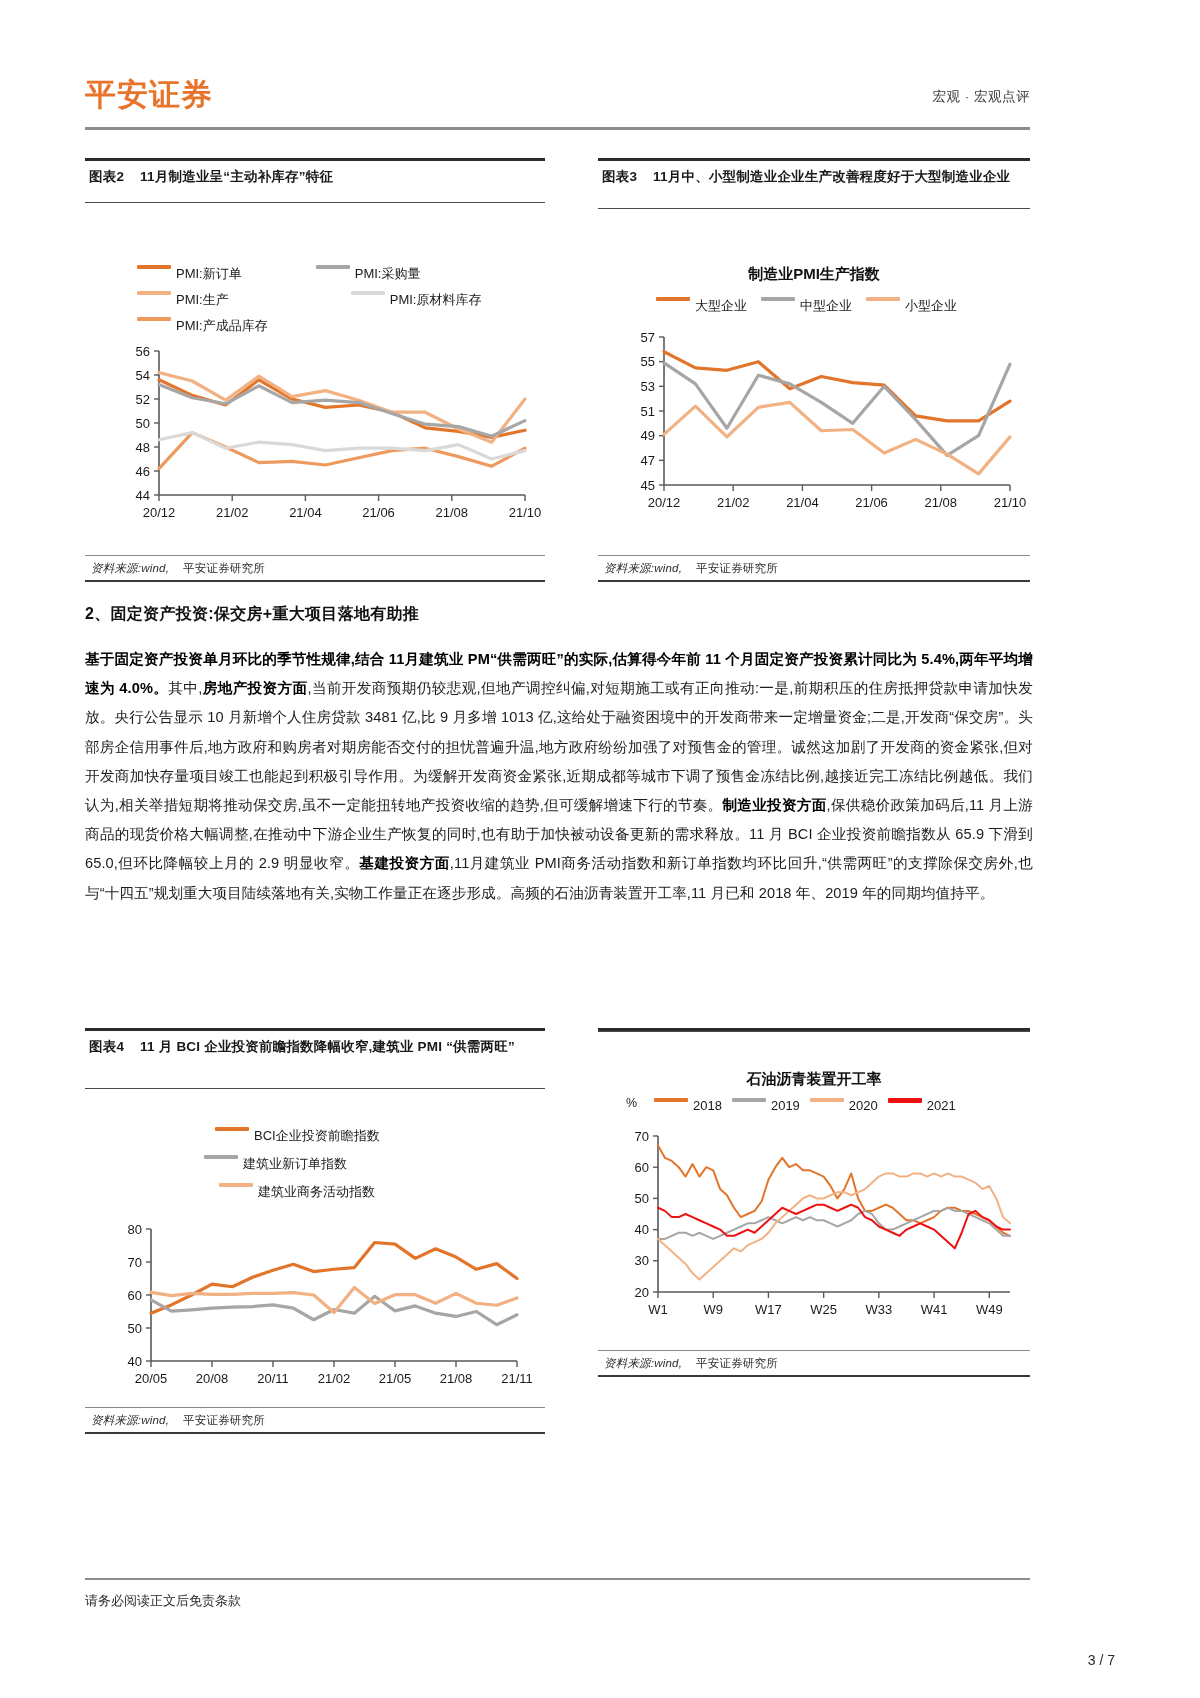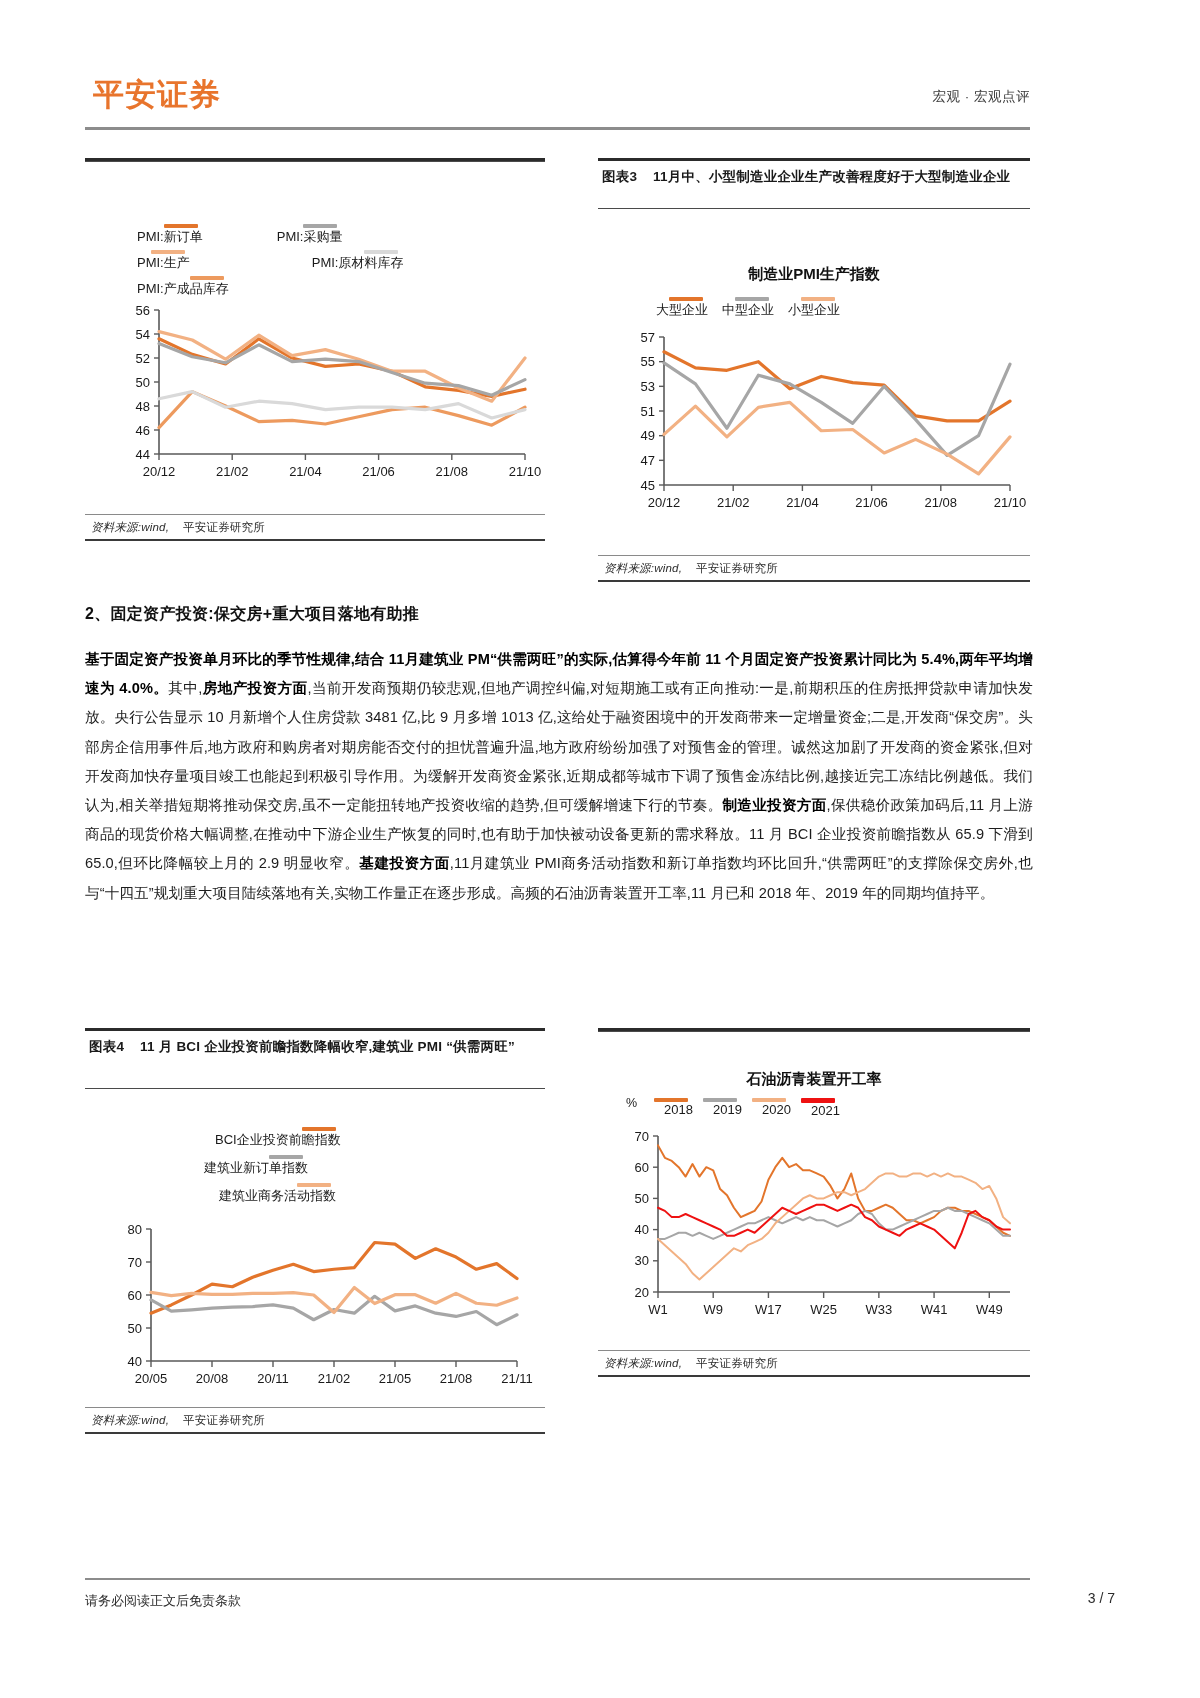"平安证券" .brand { left: 8px -> 0 }
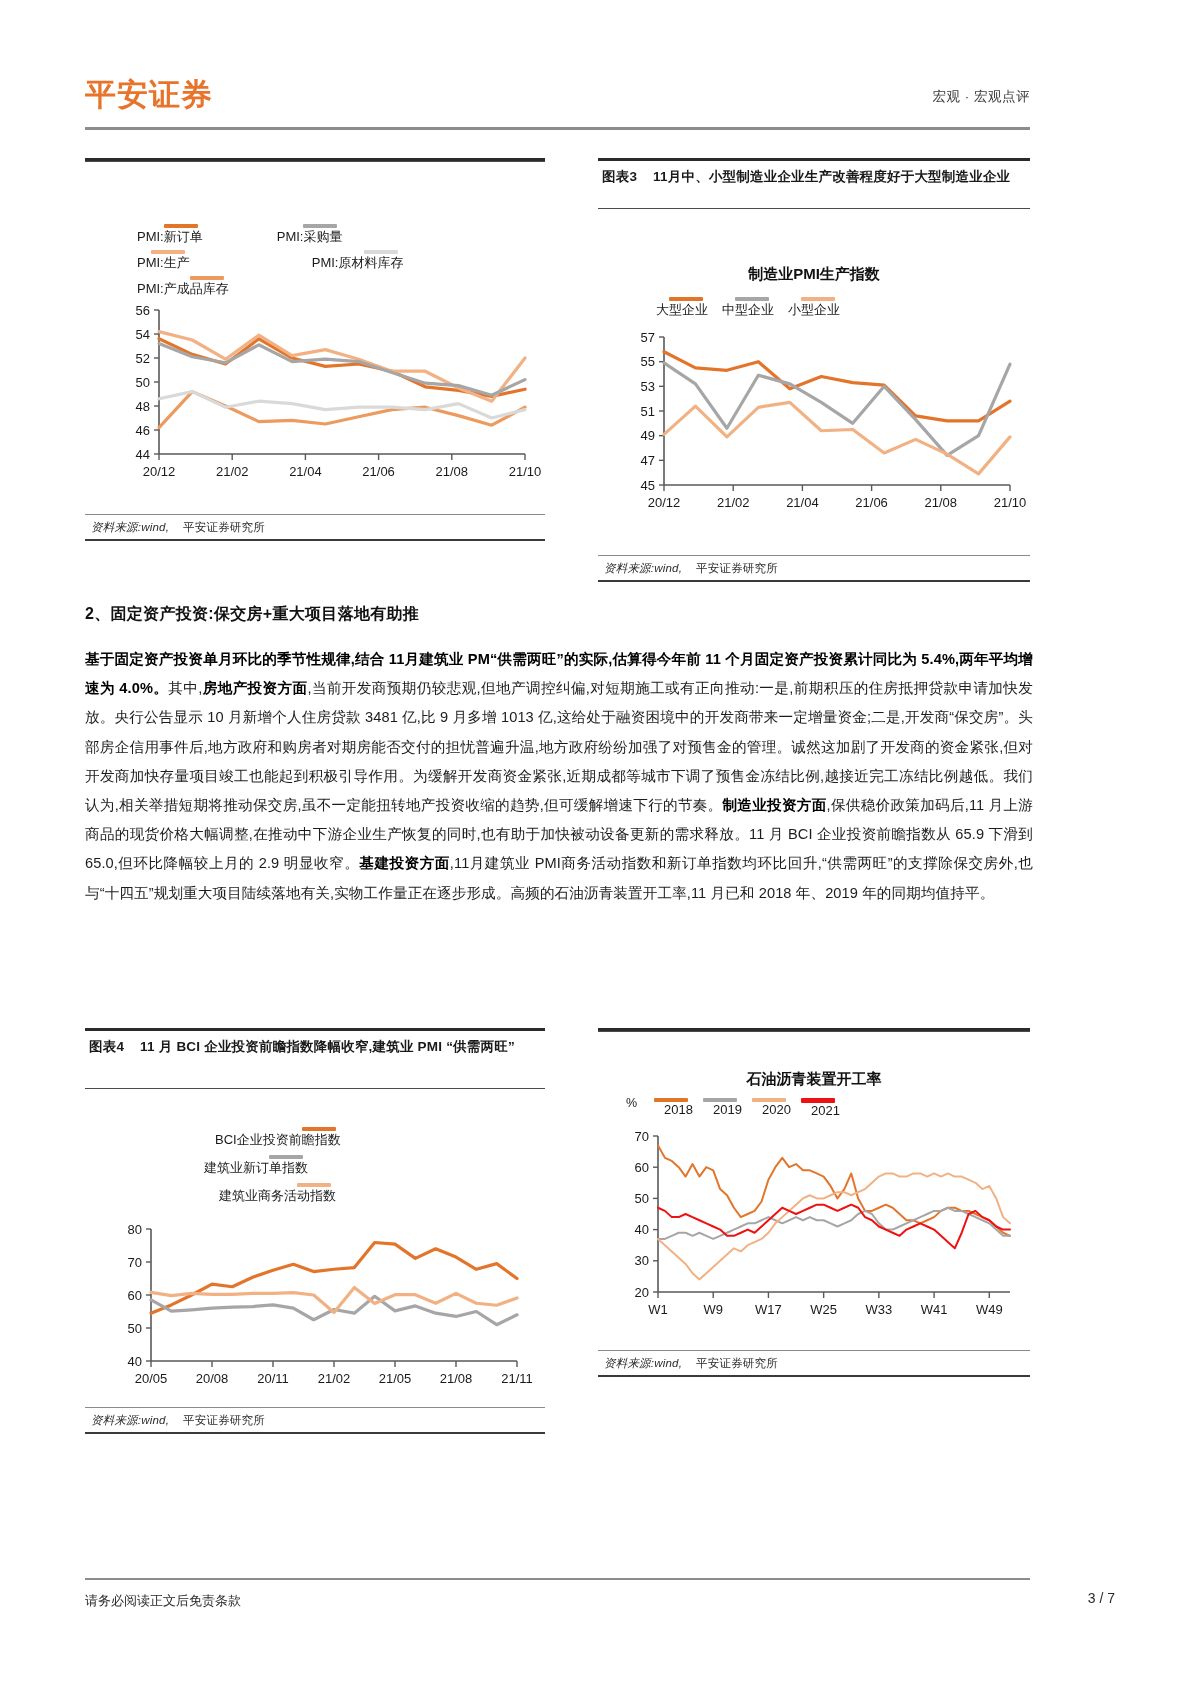"图表2 11月制造业呈“主动补库存”特征" div.ex-title { html: none -> <div> <span>图表2</span><span>11月制造业呈“主动补库存”特征</span> </div> }
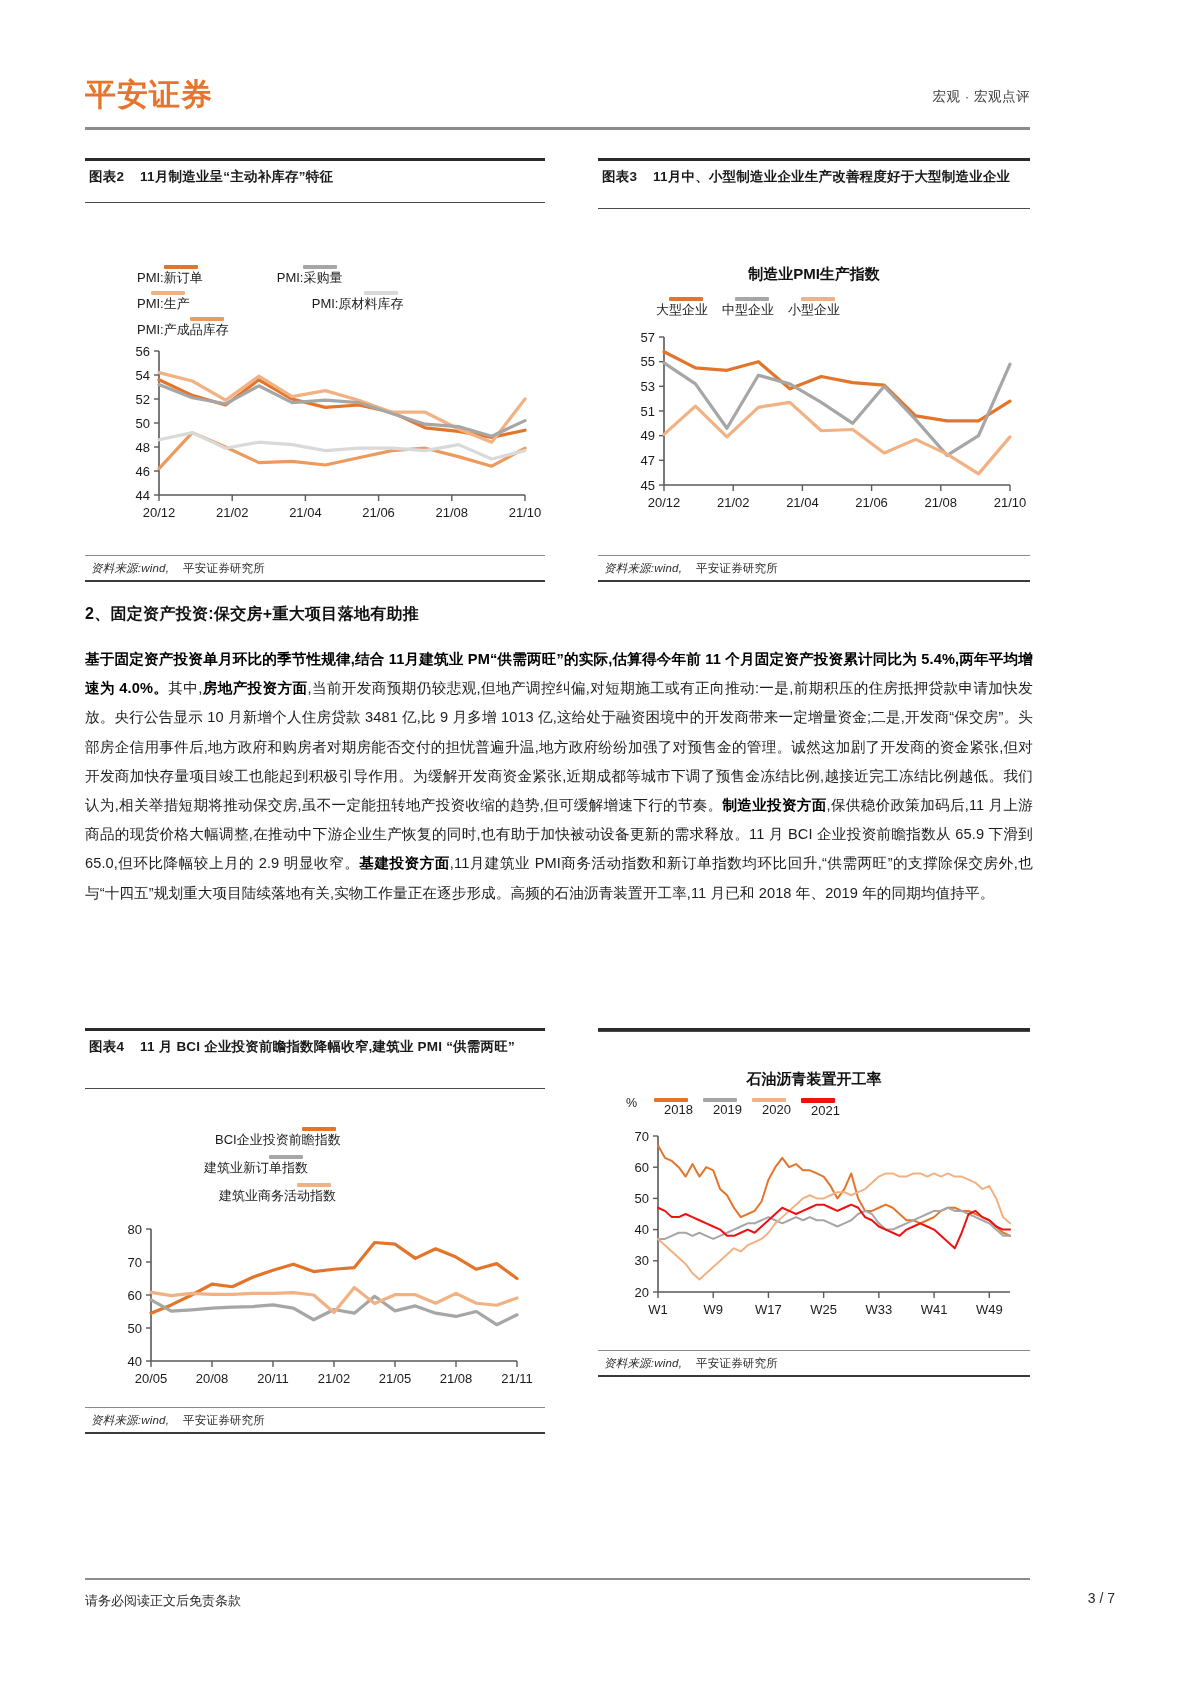"PMI:新订单" .lg-item { align-items: flex-end -> flex-start; flex-direction: column -> none }
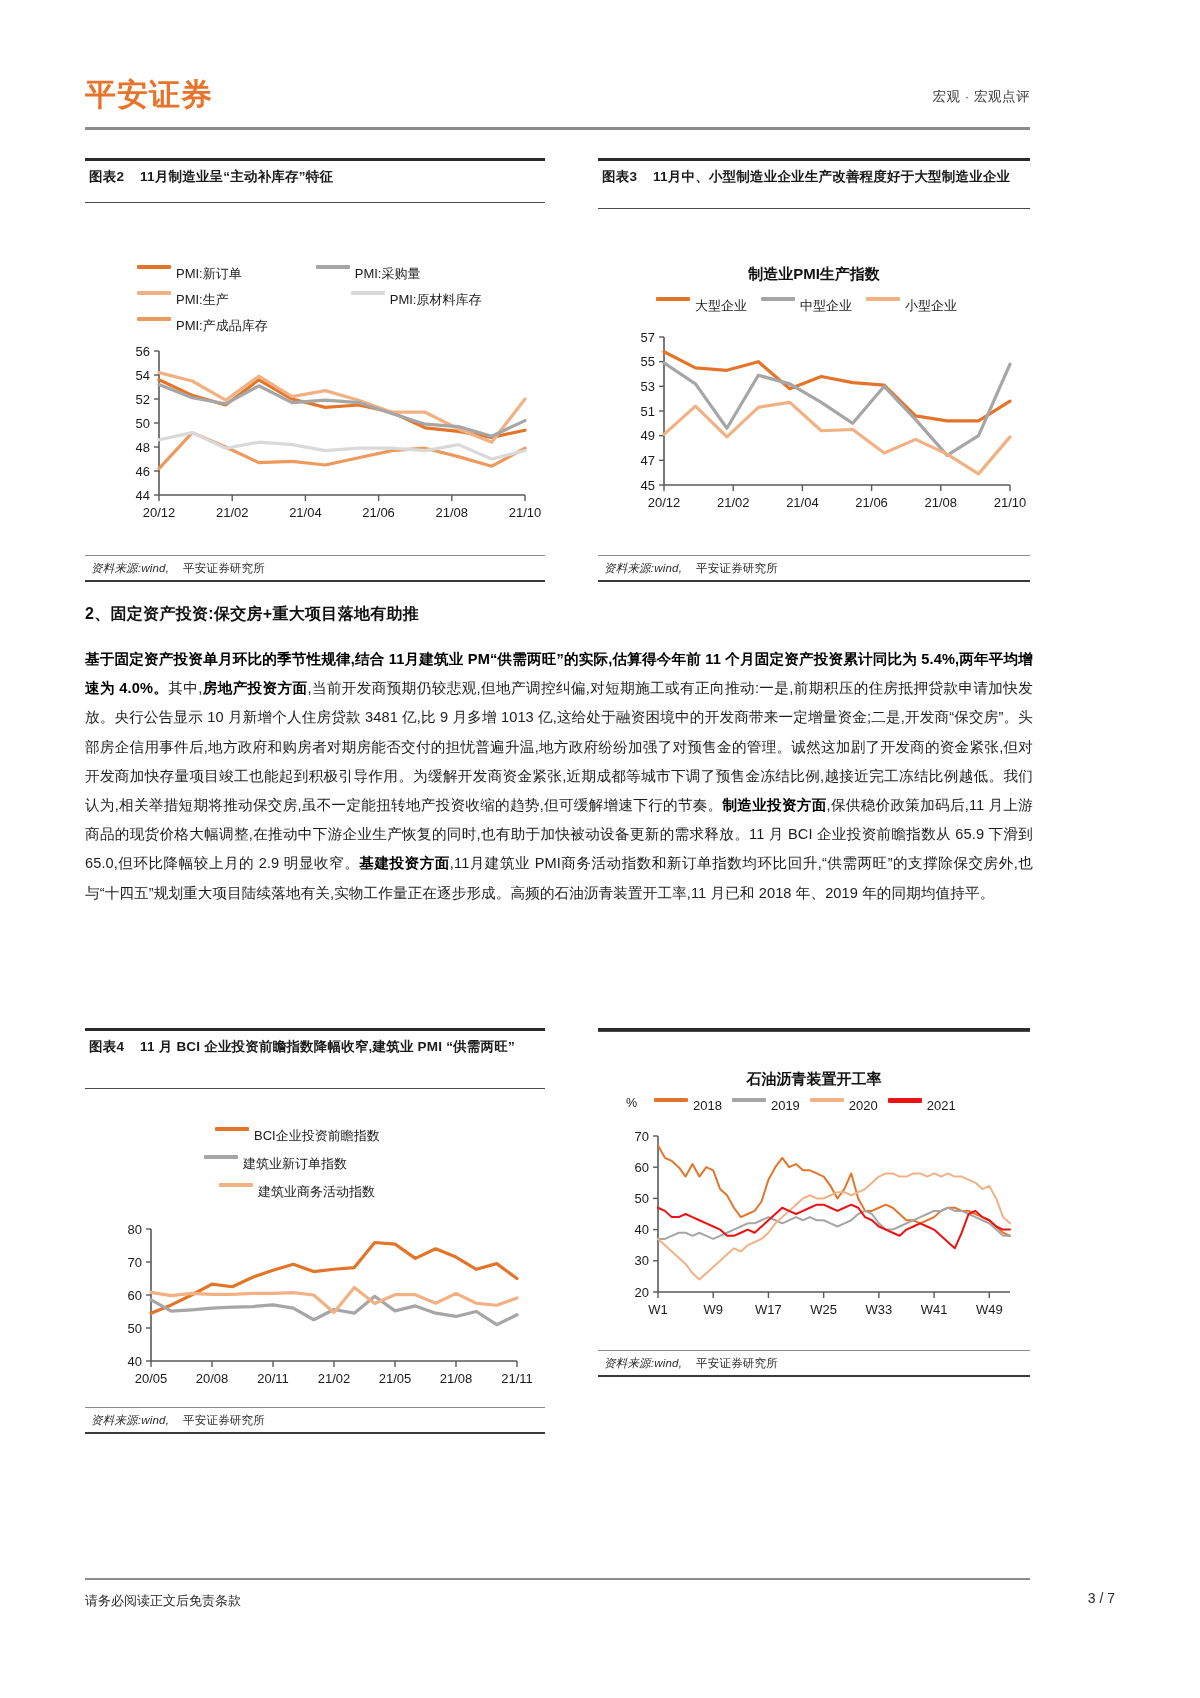"3 / 7" .foot-right { top: 1590px -> 1652px }
